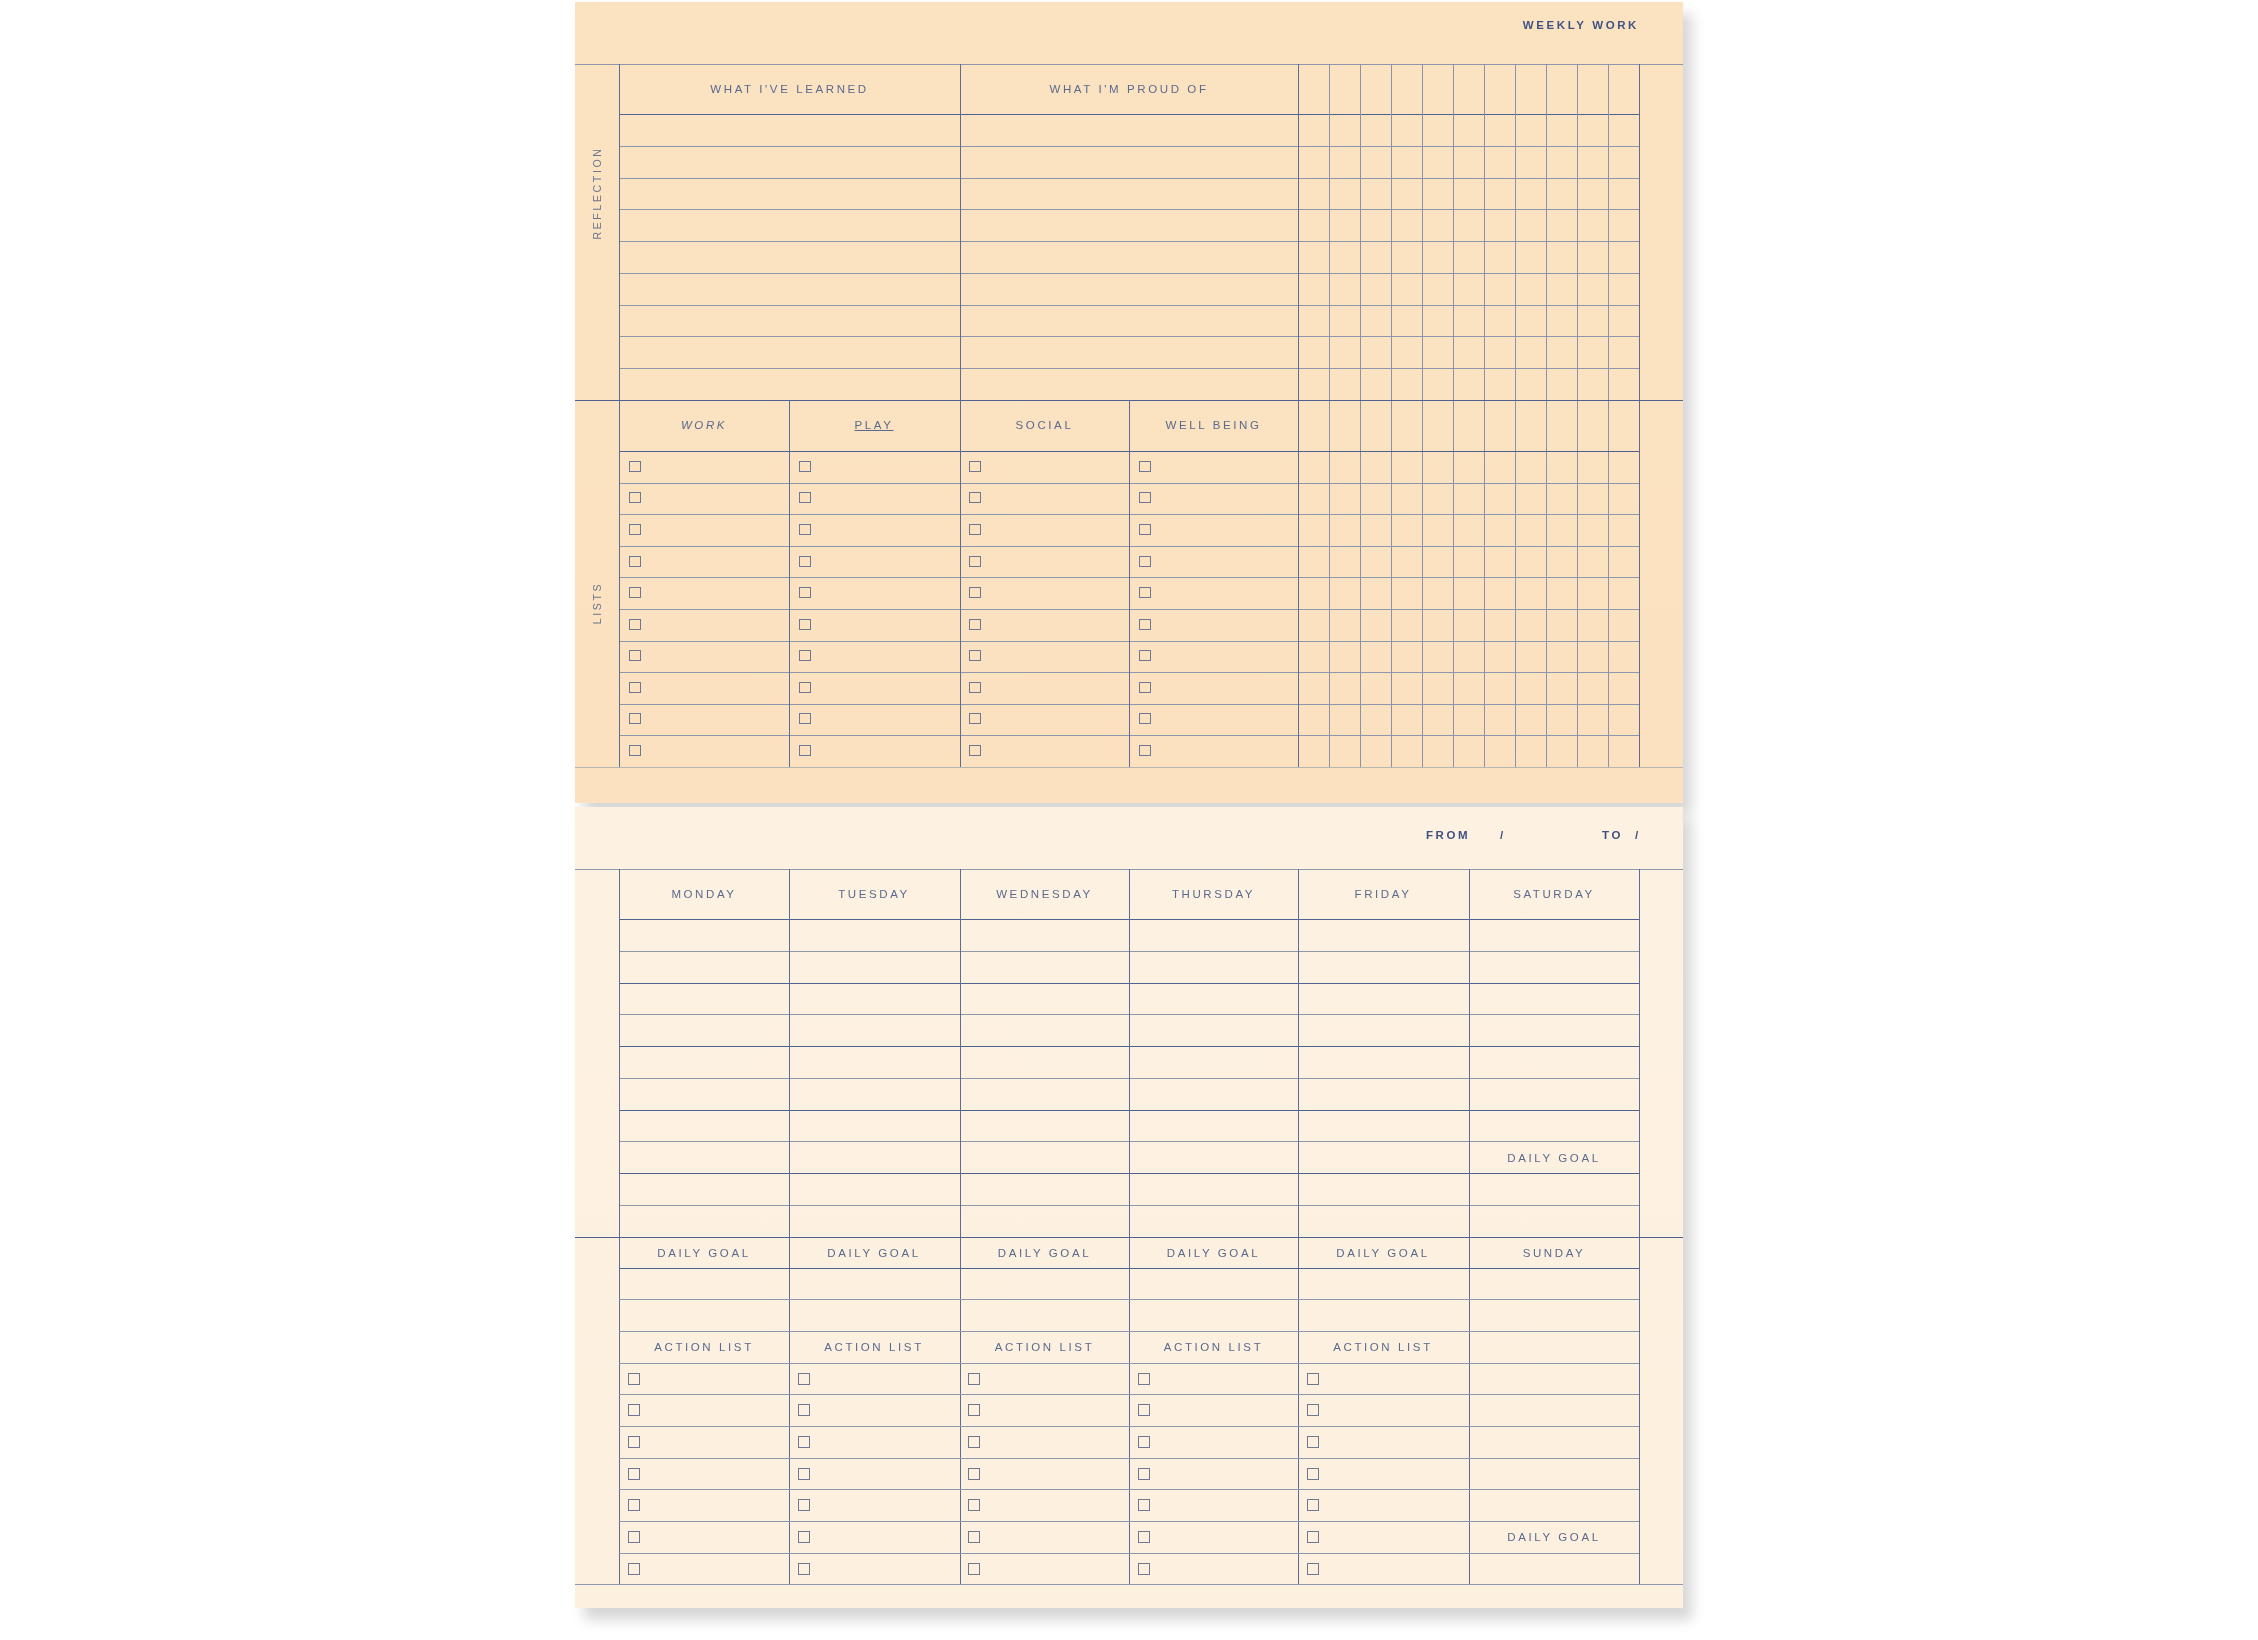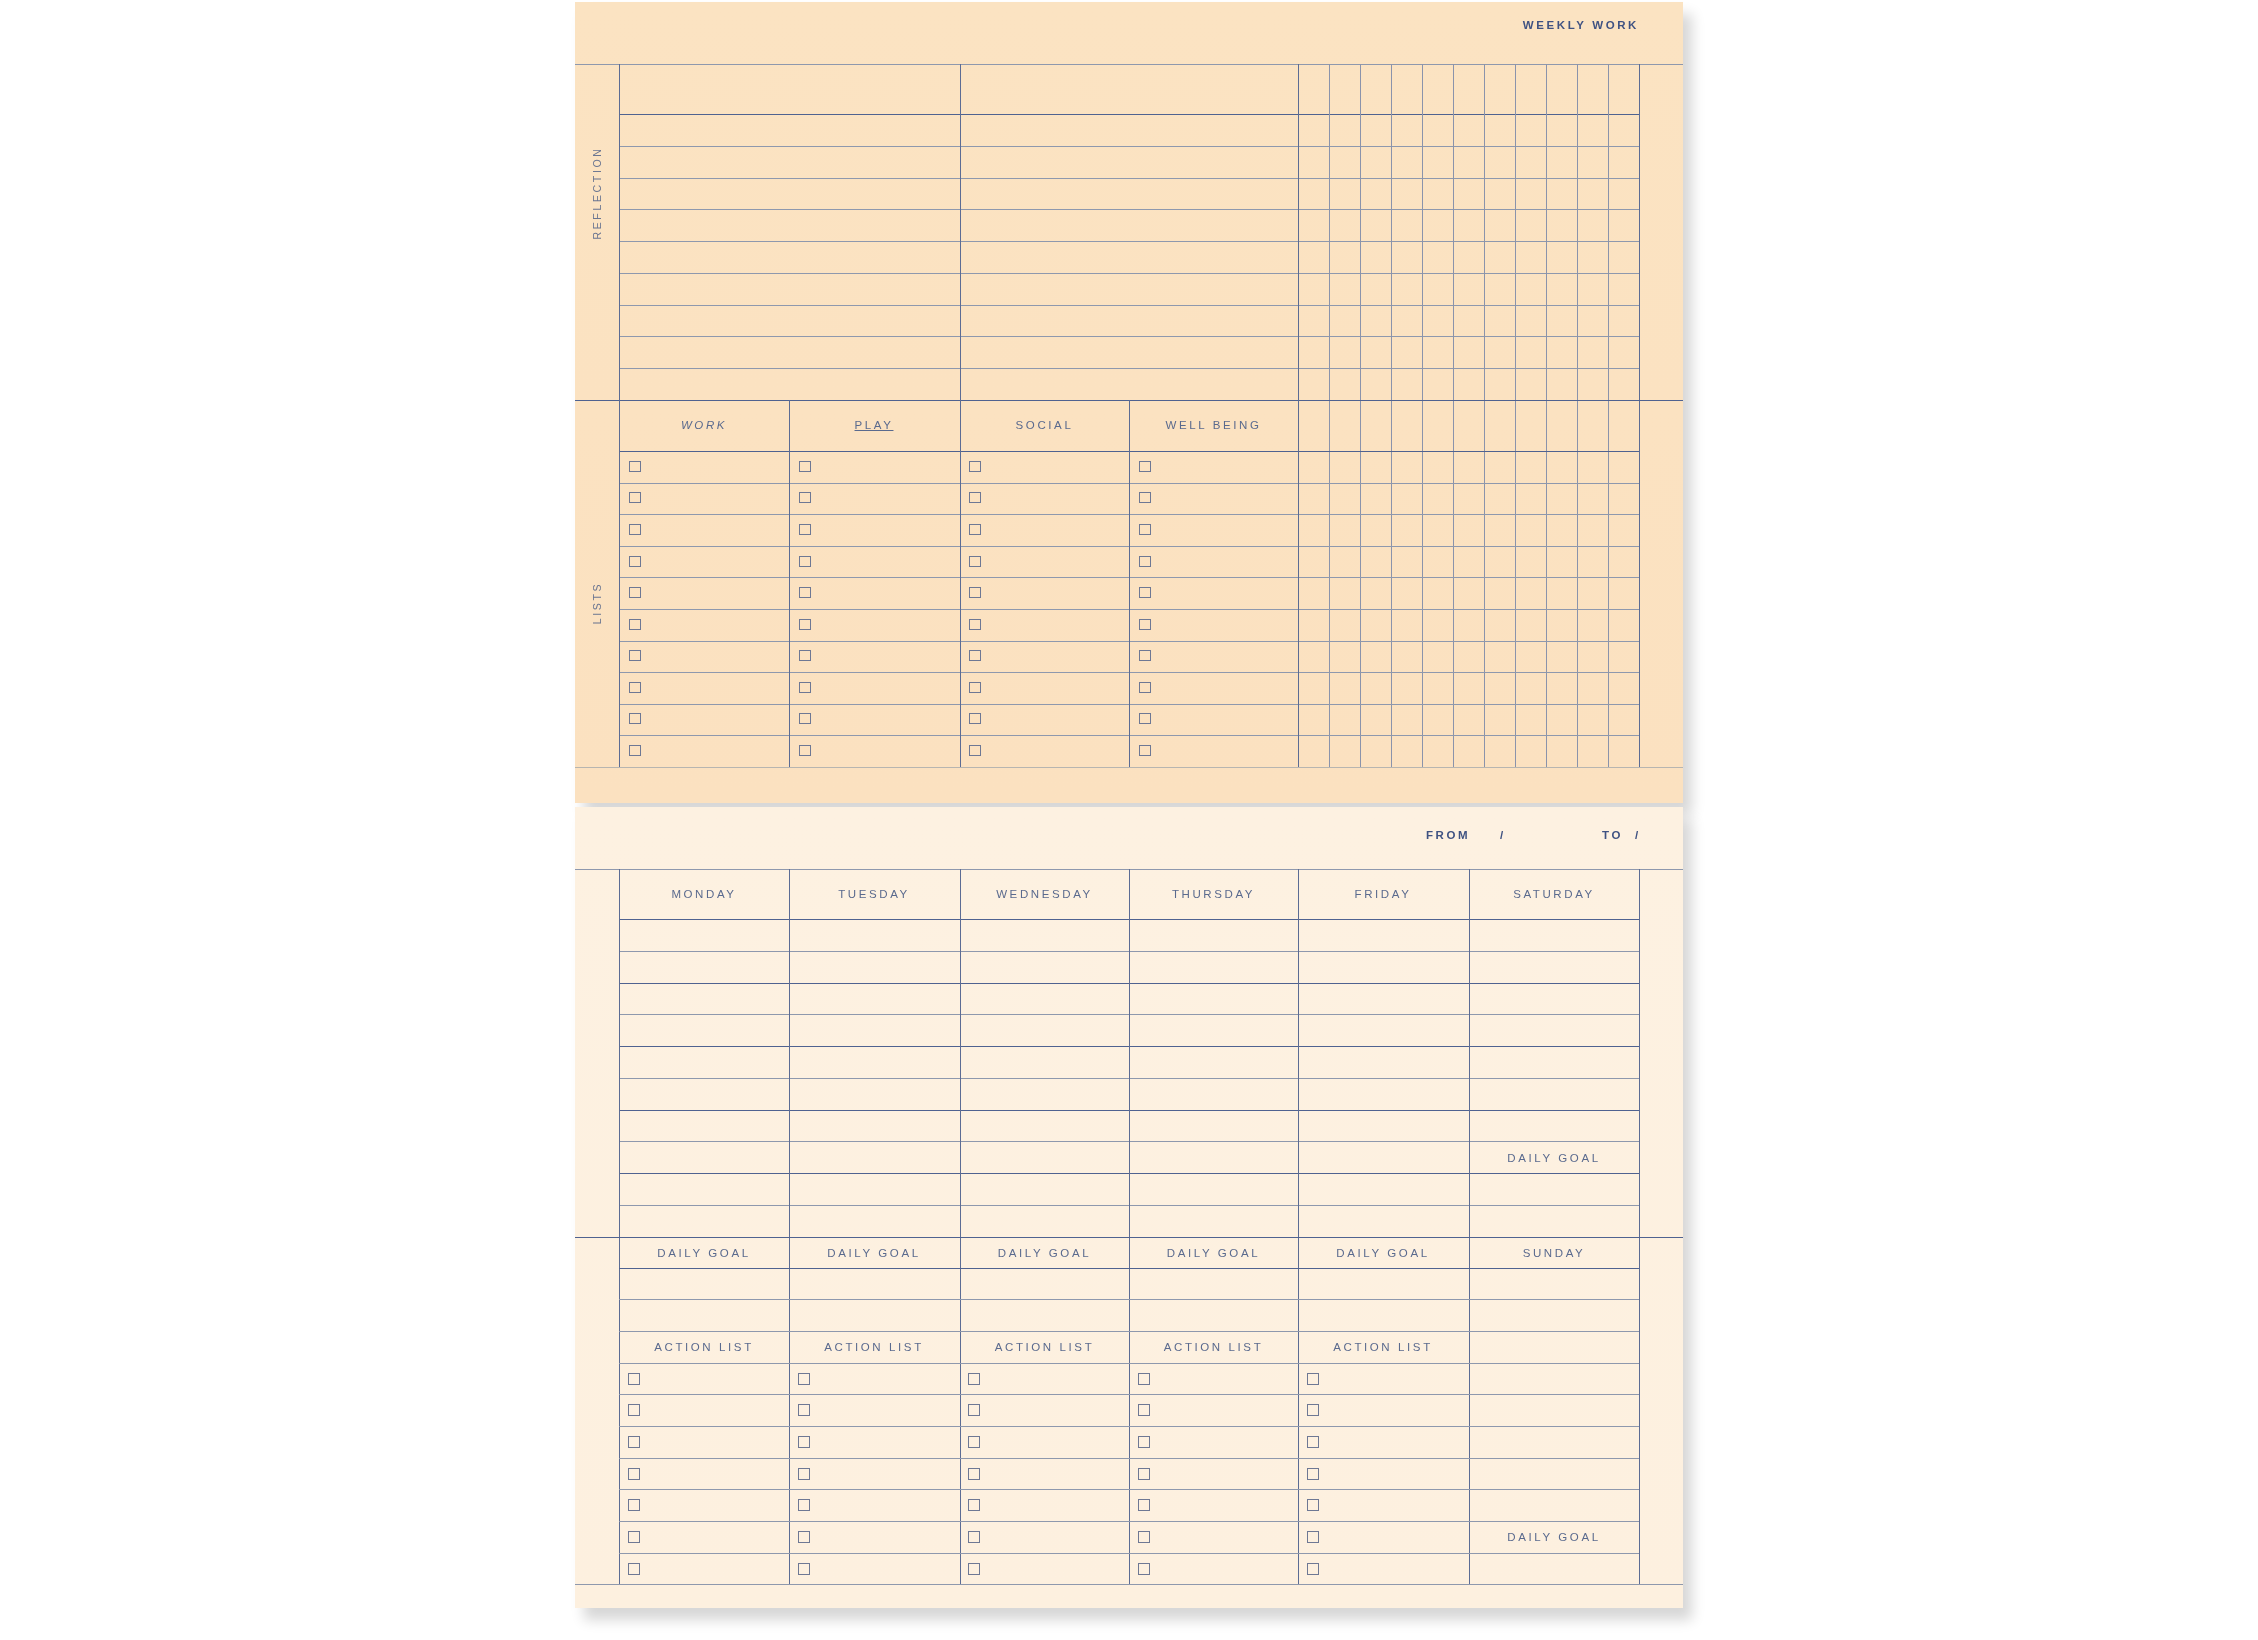"WHAT I'VE LEARNED" div.label { html: none -> <div>WHAT I'VE LEARNED</div> }
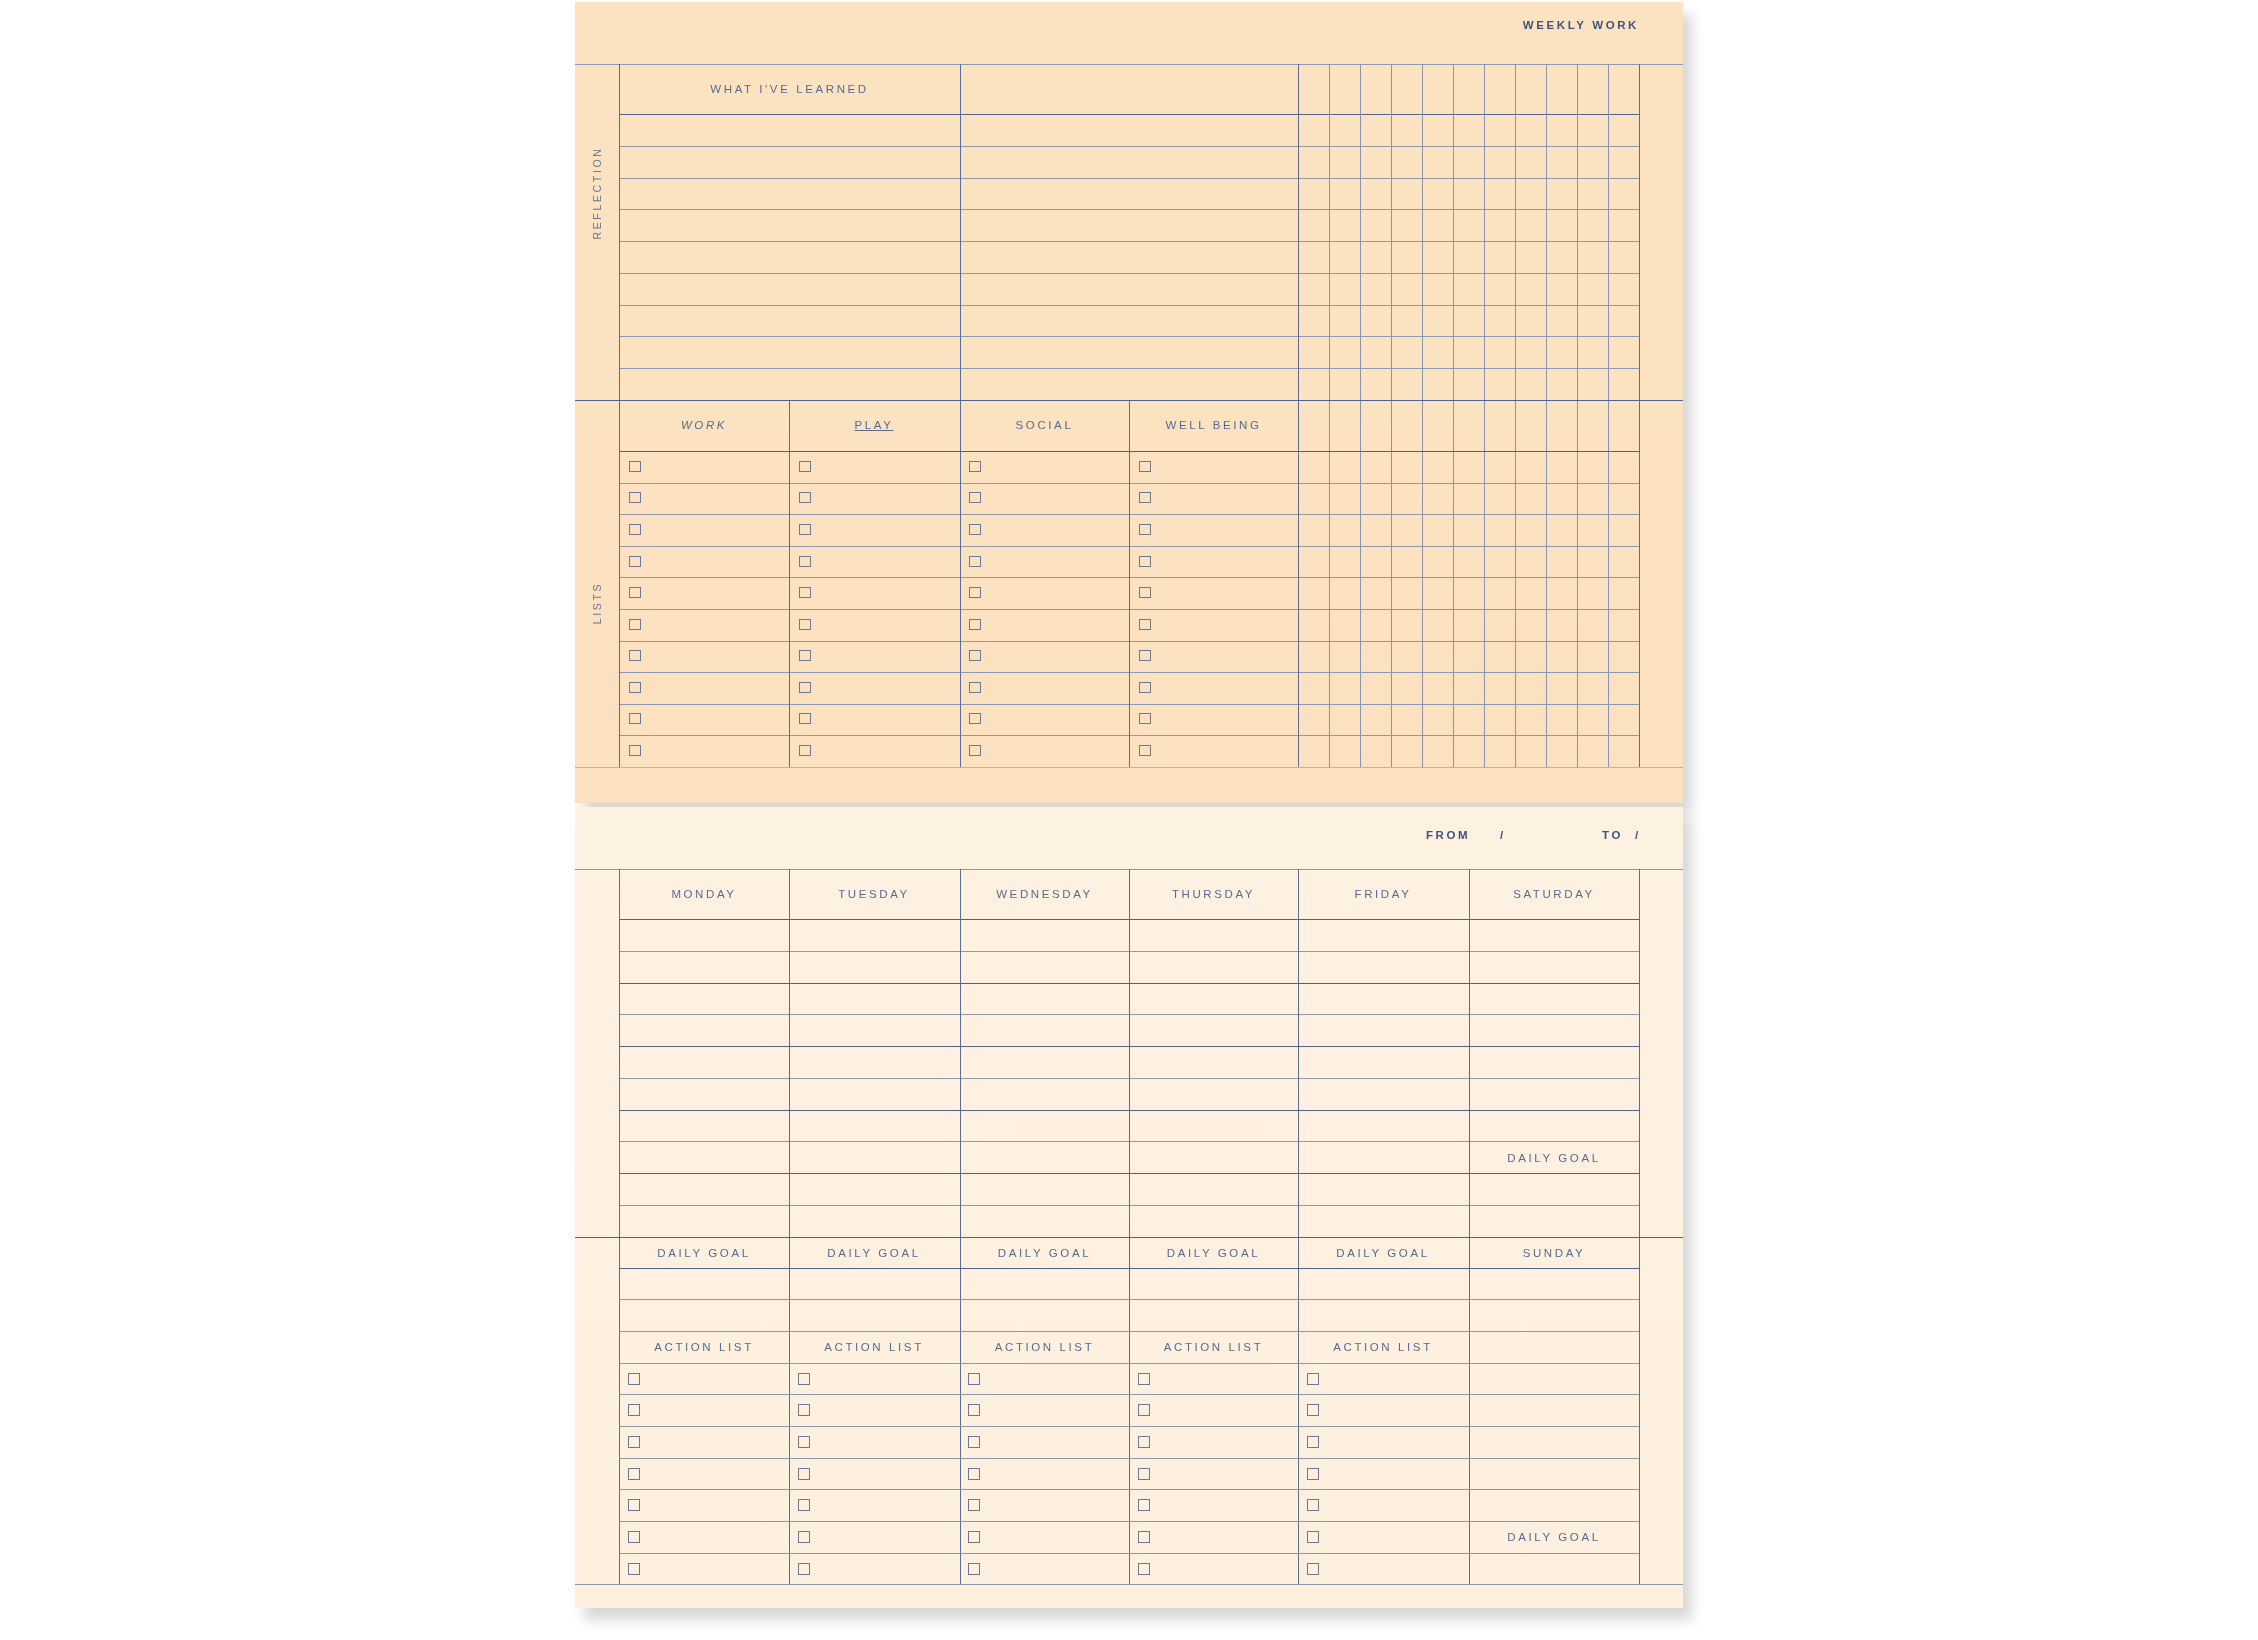"WHAT I'M PROUD OF" div.label { html: none -> <div>WHAT I'M PROUD OF</div> }
